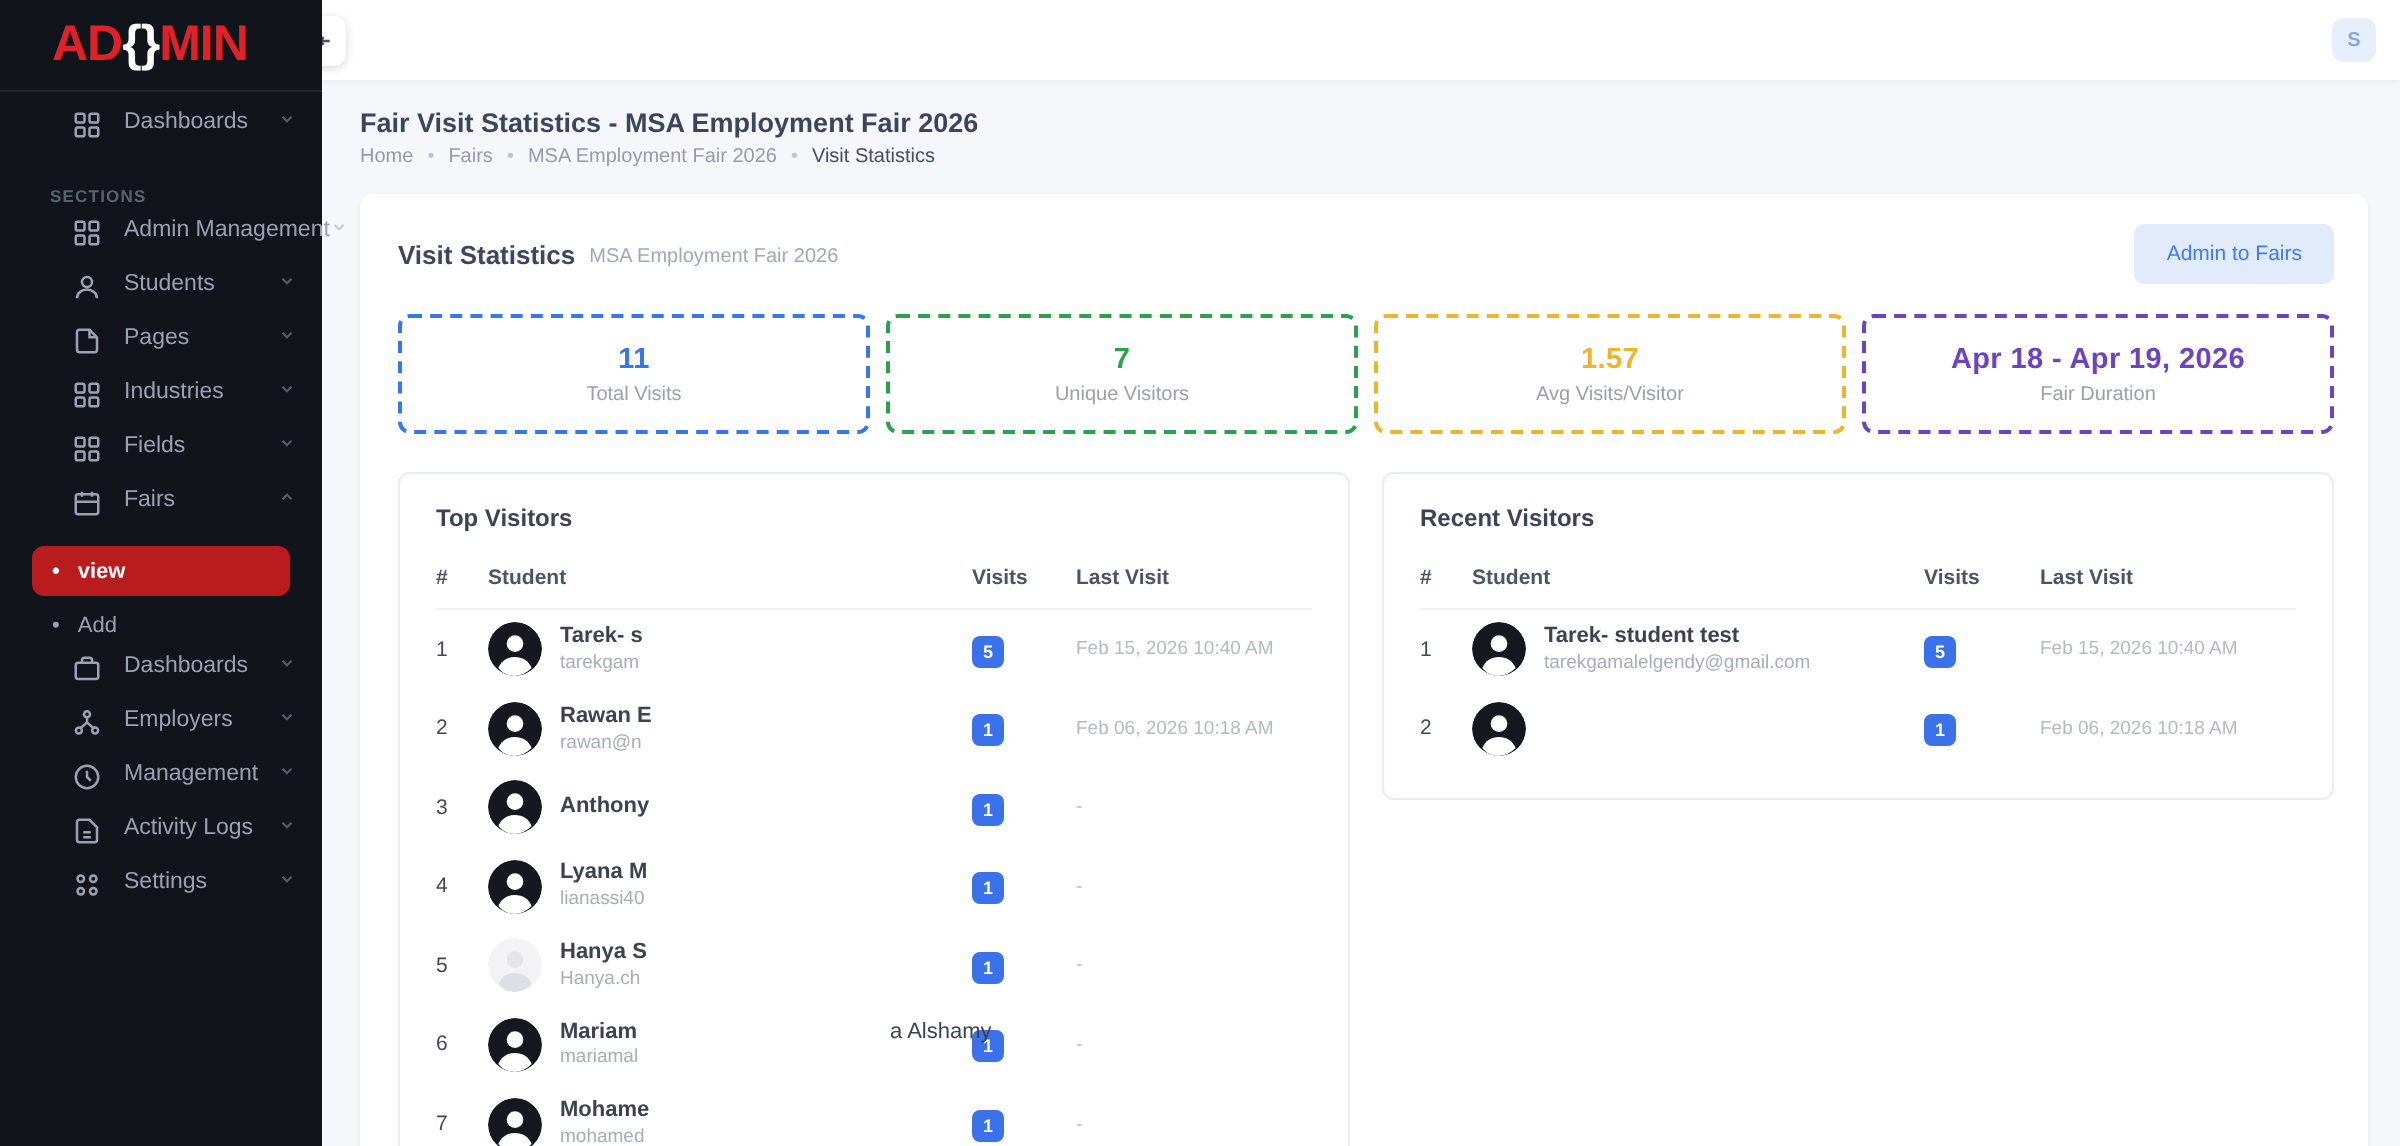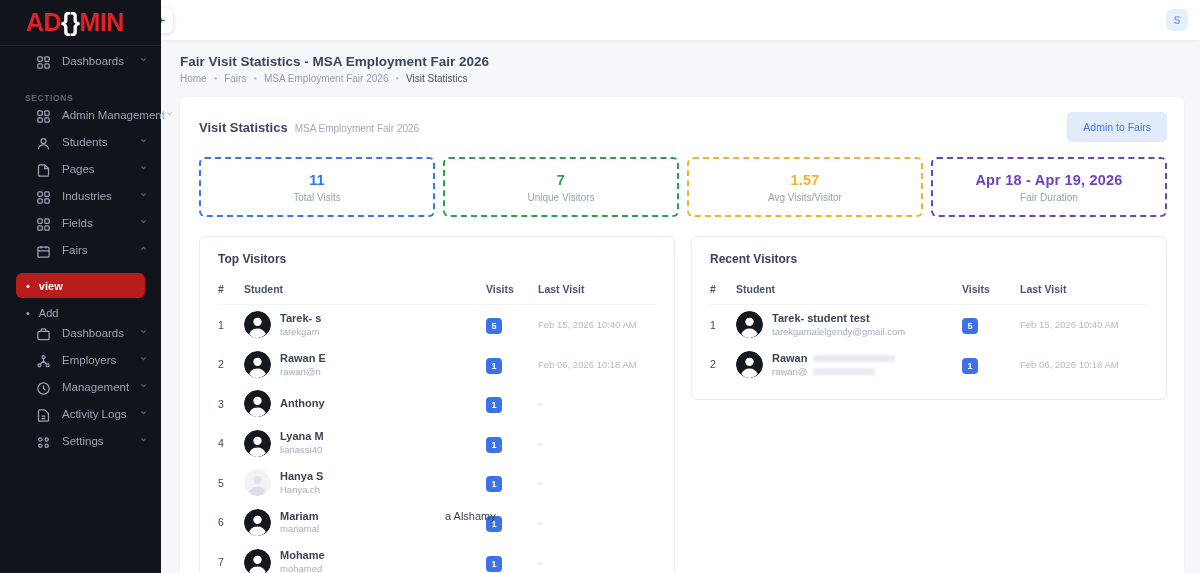"Rawan" span.nameblock { html: <span> <span> <span>Rawan</span> <span></span> </span> <span> <span>rawan@</span> <span></span> </span> </span> -> none }
